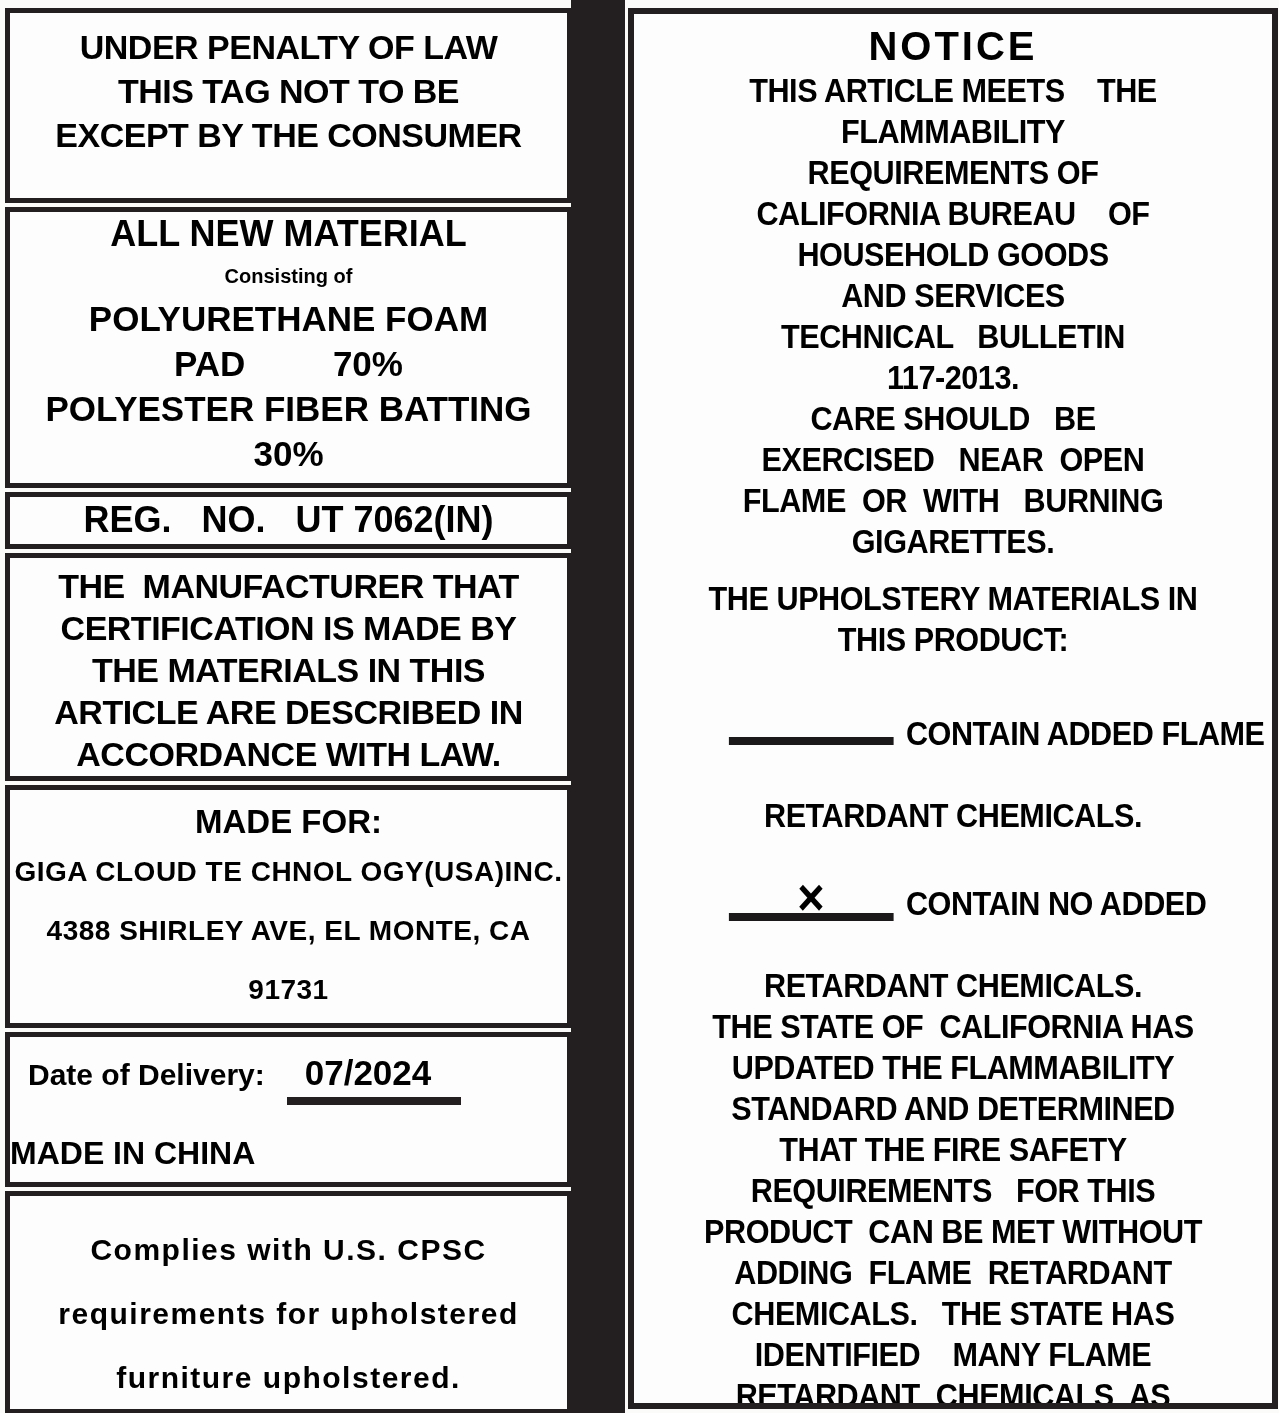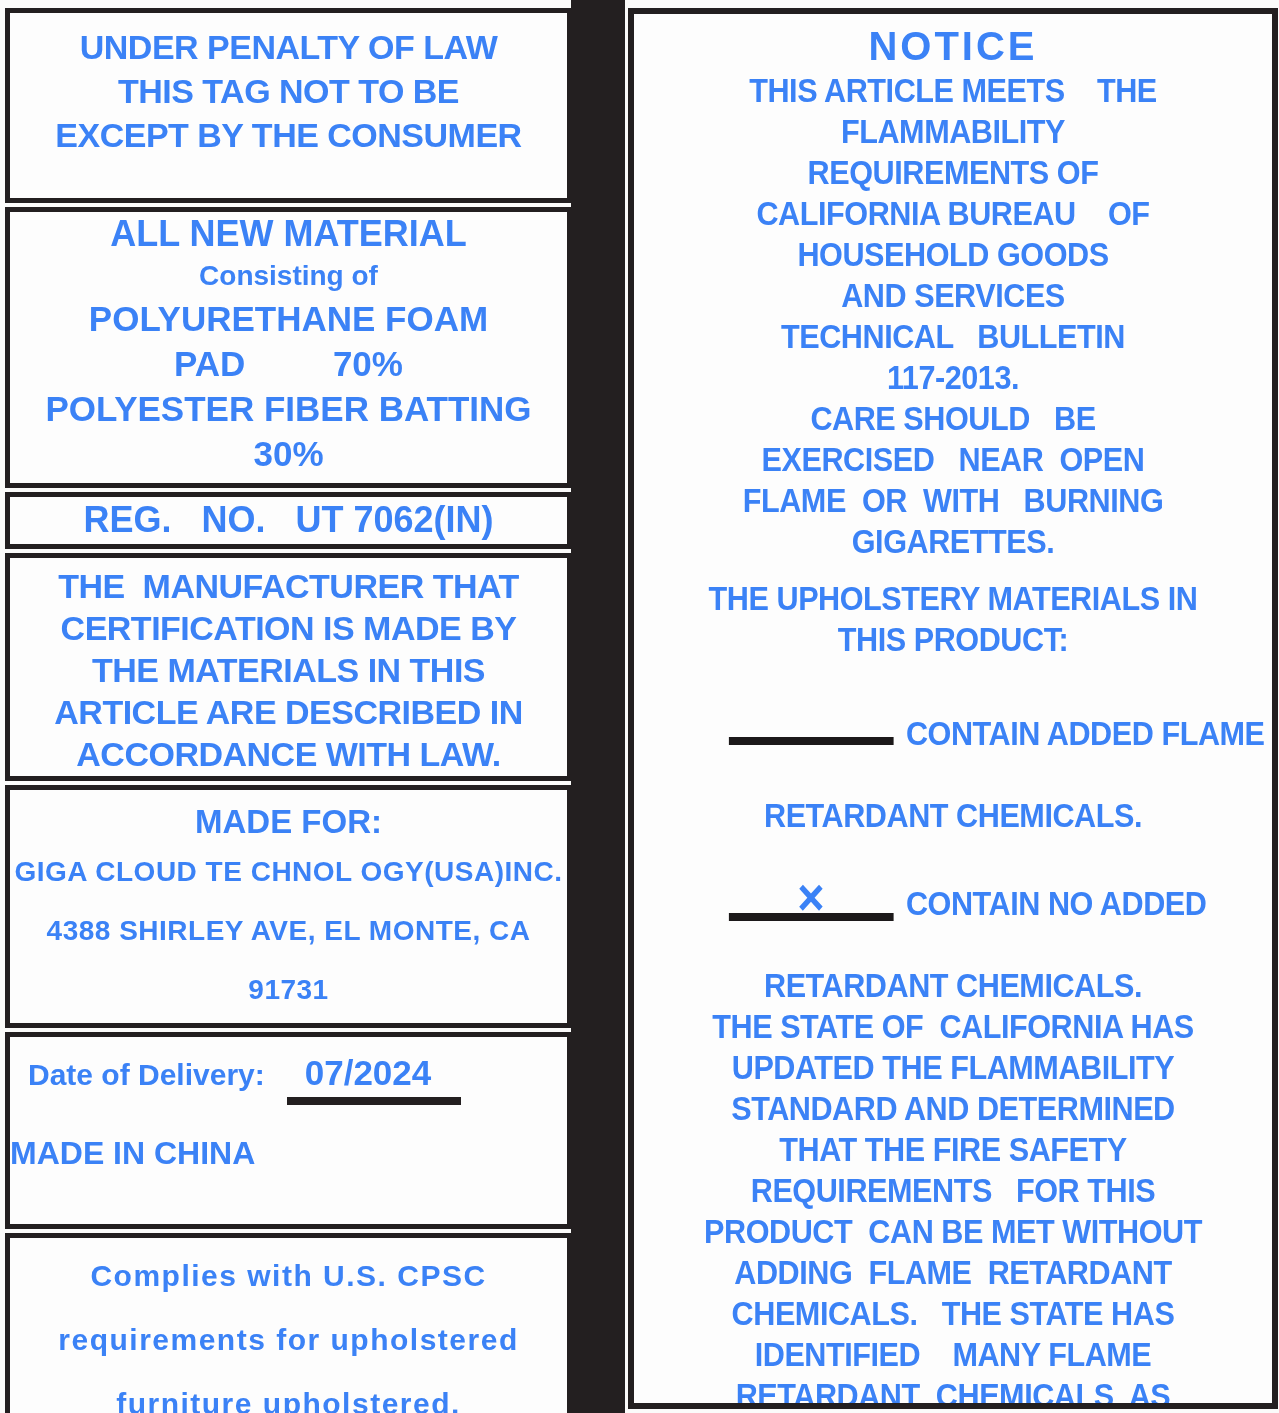"UNDER PENALTY OF LAW" .canvas { color: #3b82f6 -> #000000 }
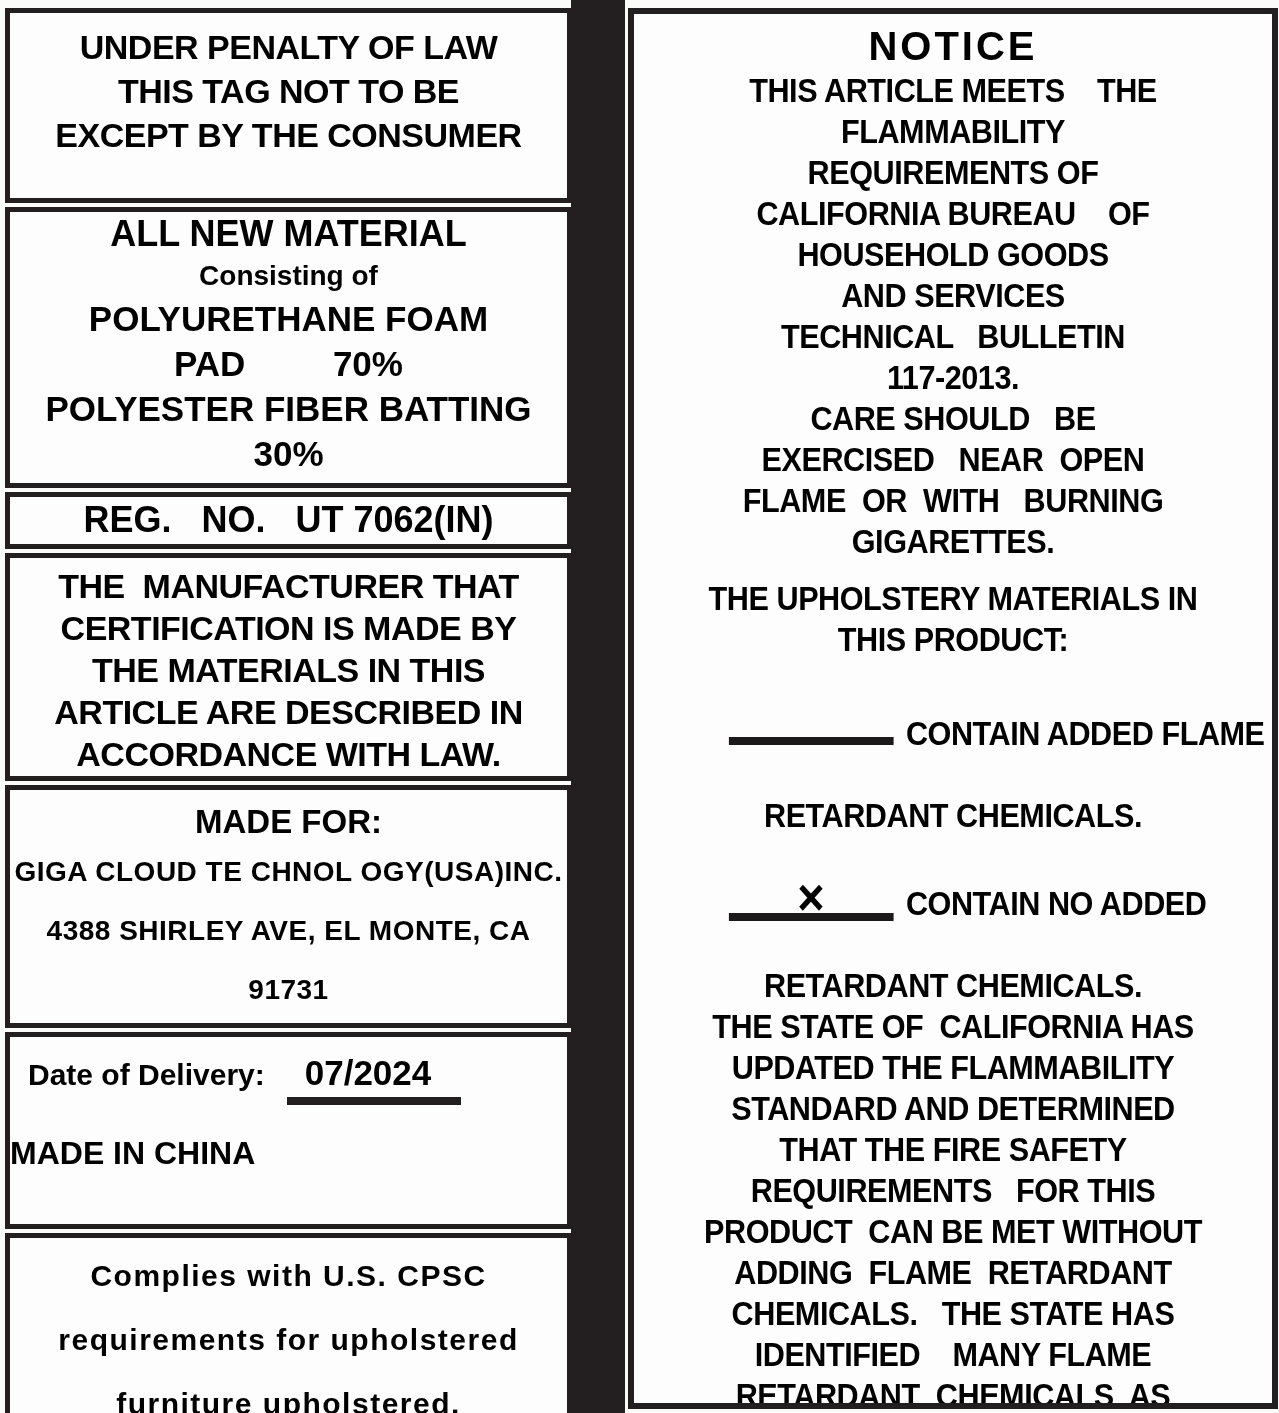"Consisting of" .b2 .t2 { font-size: 28px -> 20px }
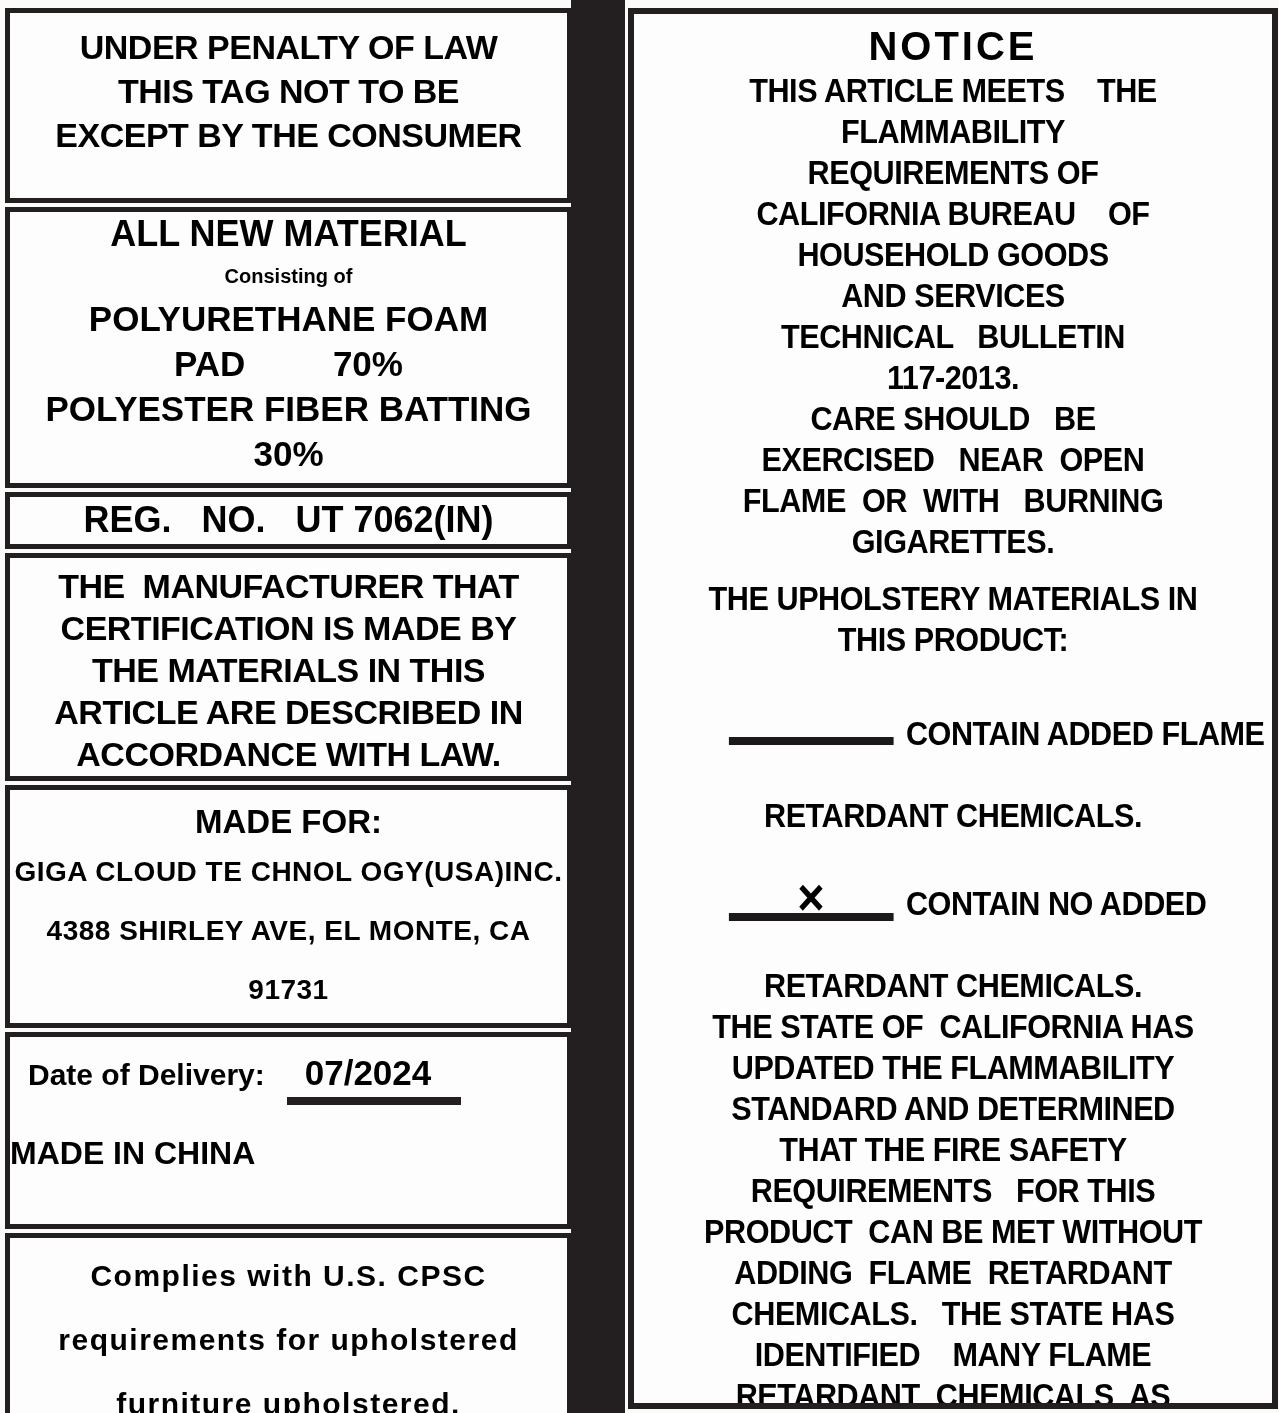"Date of Delivery: 07/2024" .b6 { height: 197px -> 155px }
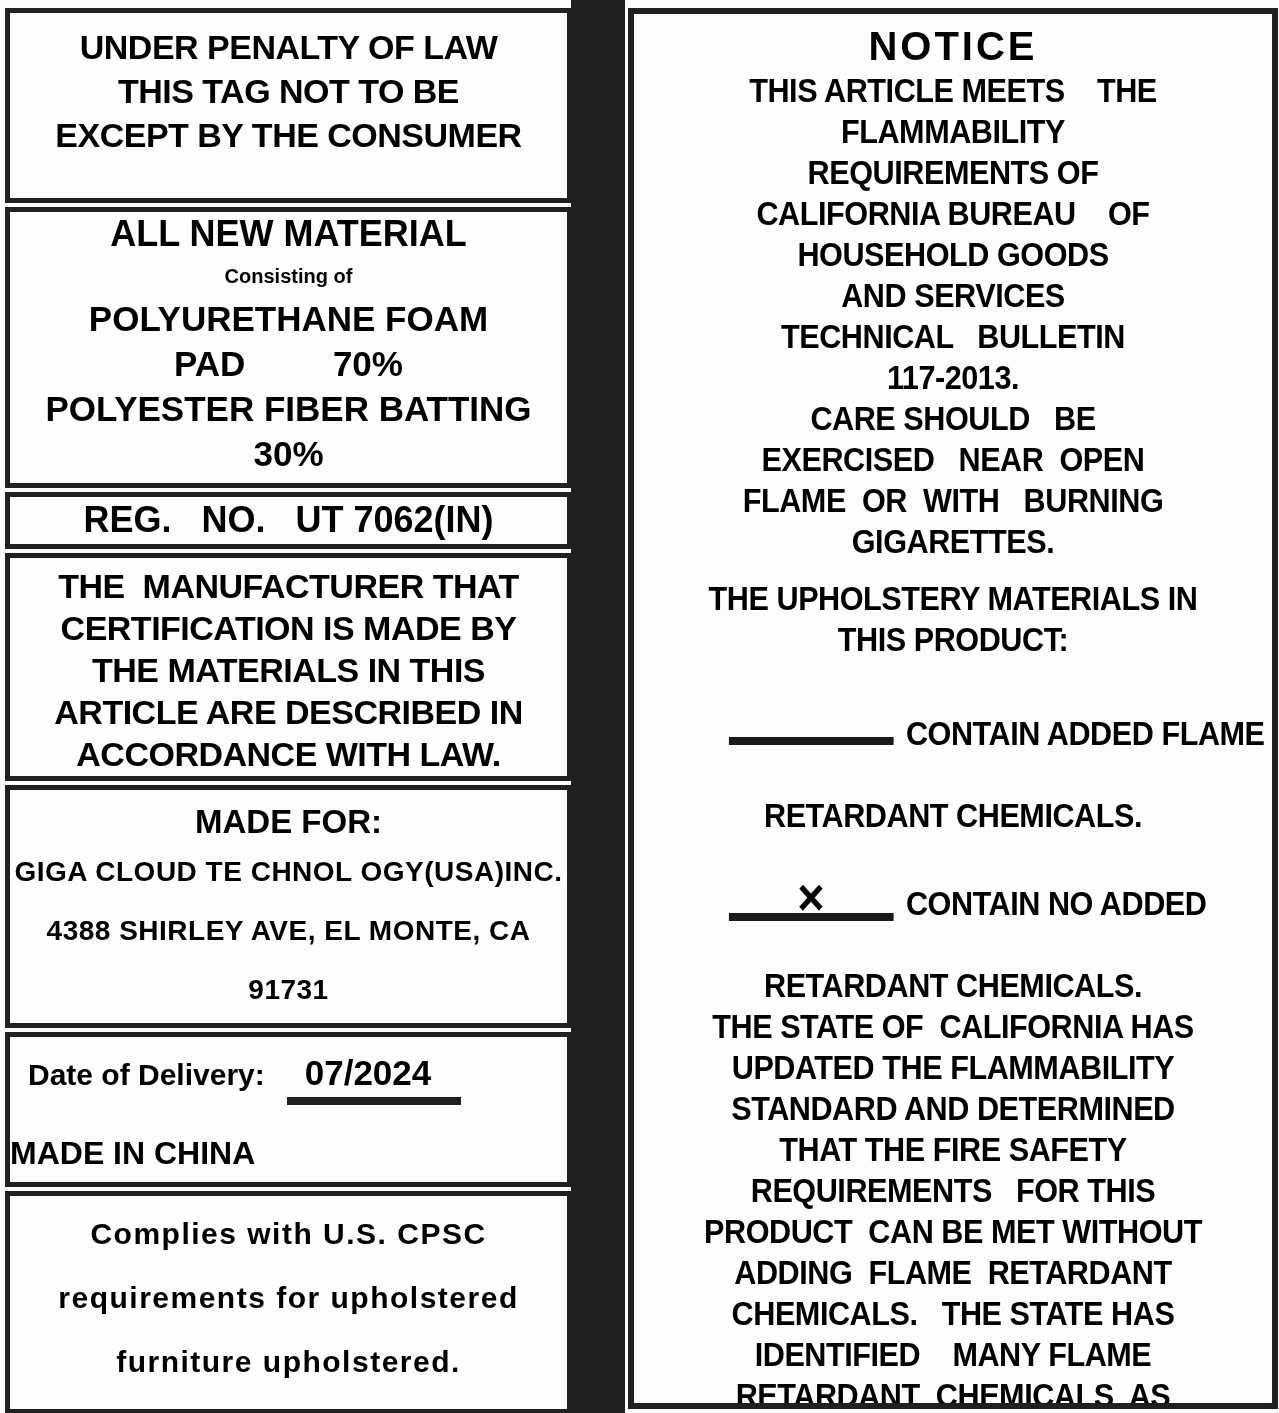"Complies with U.S. CPSC" .b7 { padding-top: 6px -> 22px }
